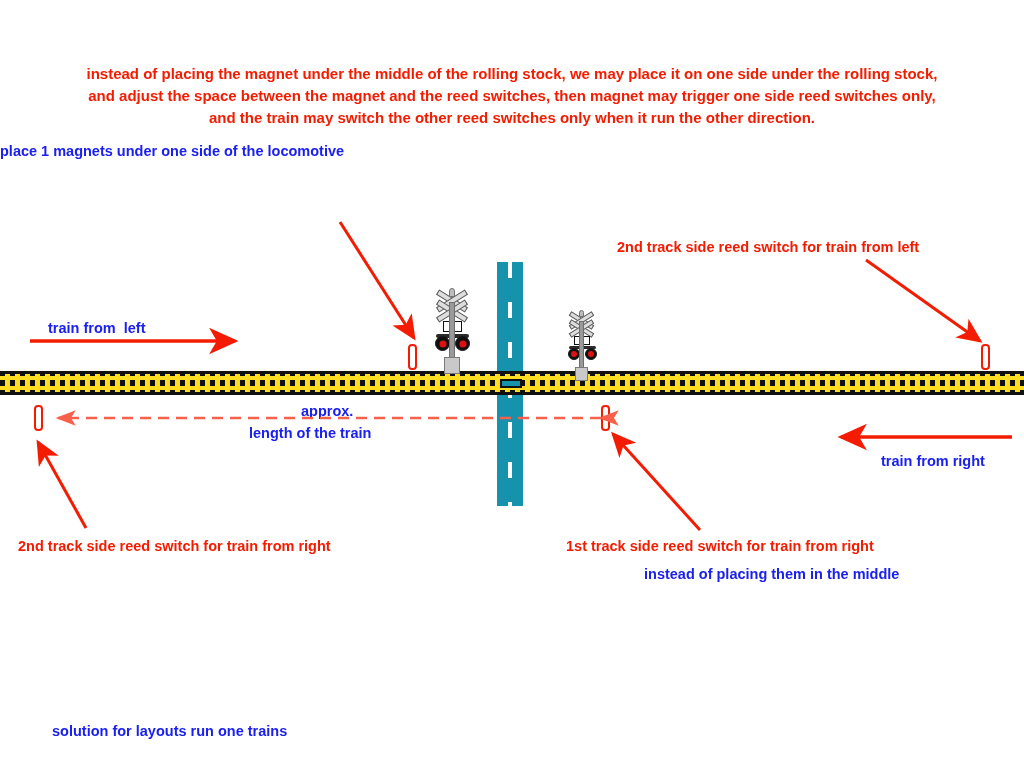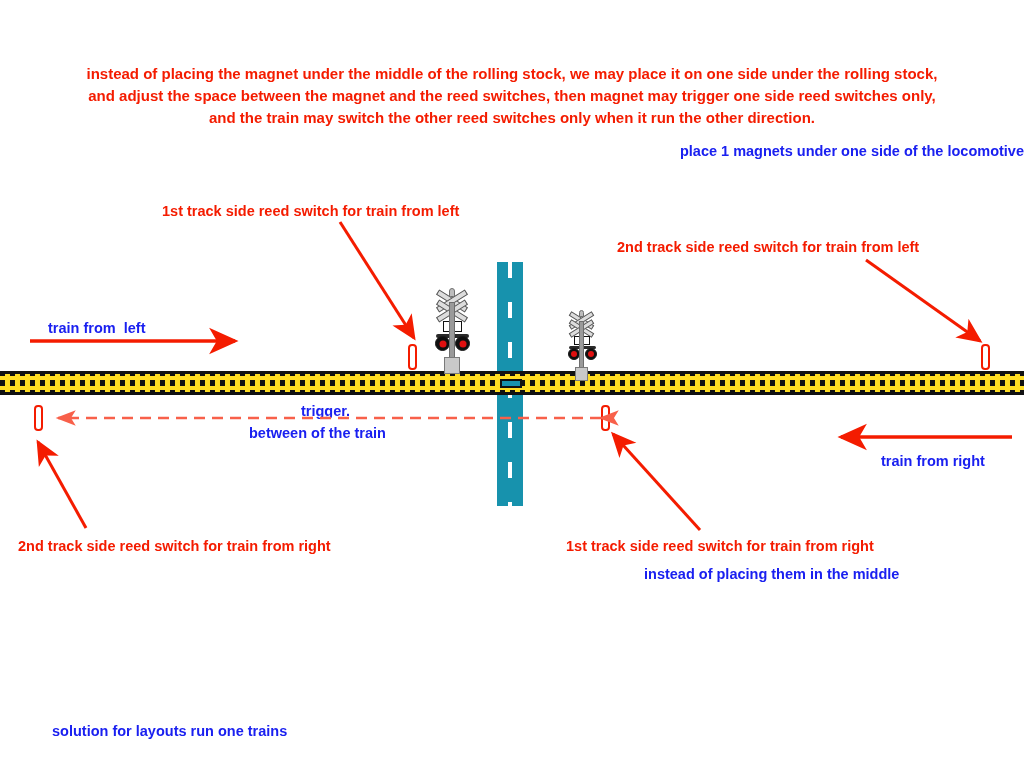"place 1 magnets under one" .sub { text-align: right -> left }
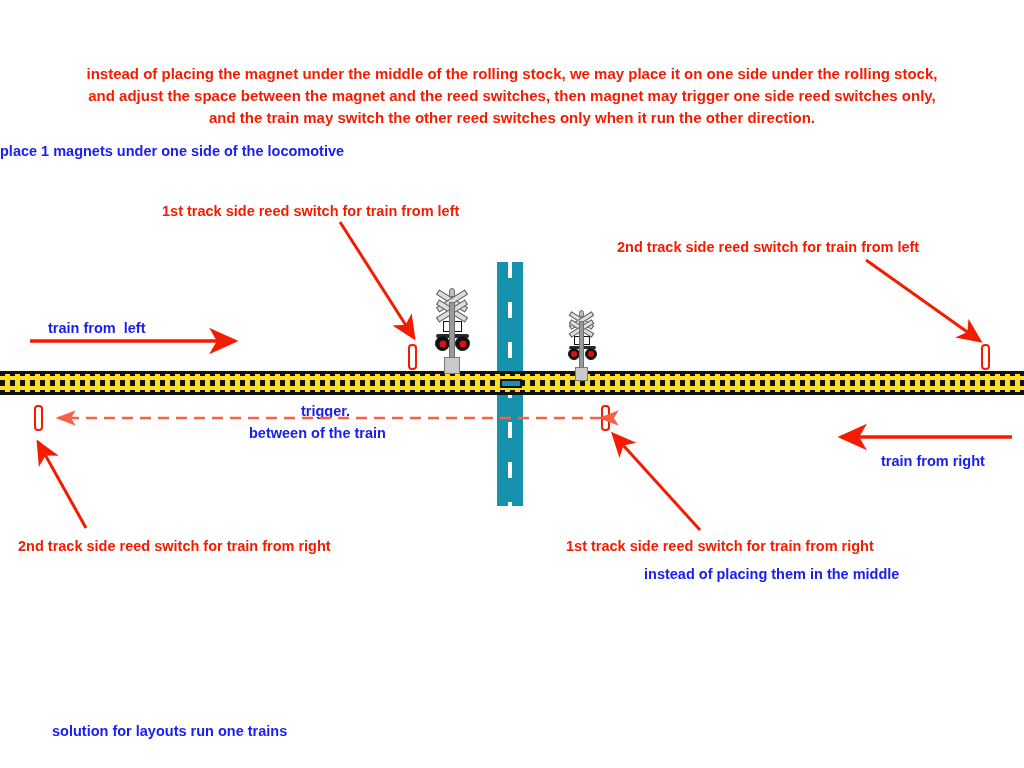"1st track side reed switch for train from left" div.txt { html: <div>1st track side reed switch for train from left</div> -> none }
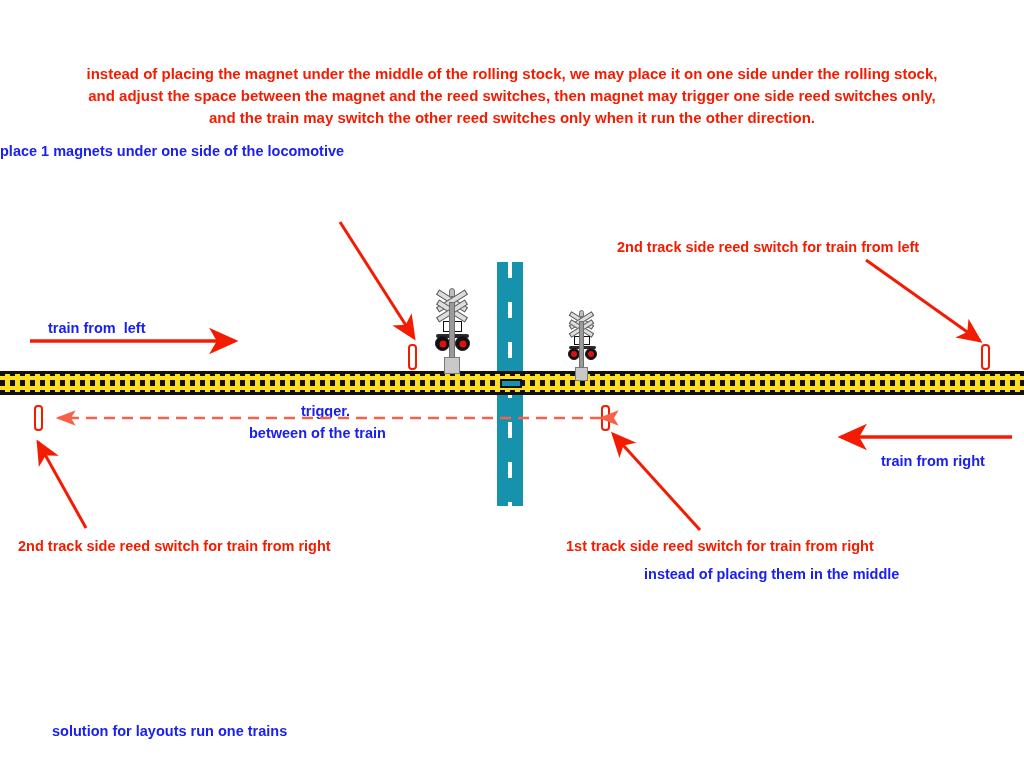"trigger." div.txt { text: trigger -> approx }
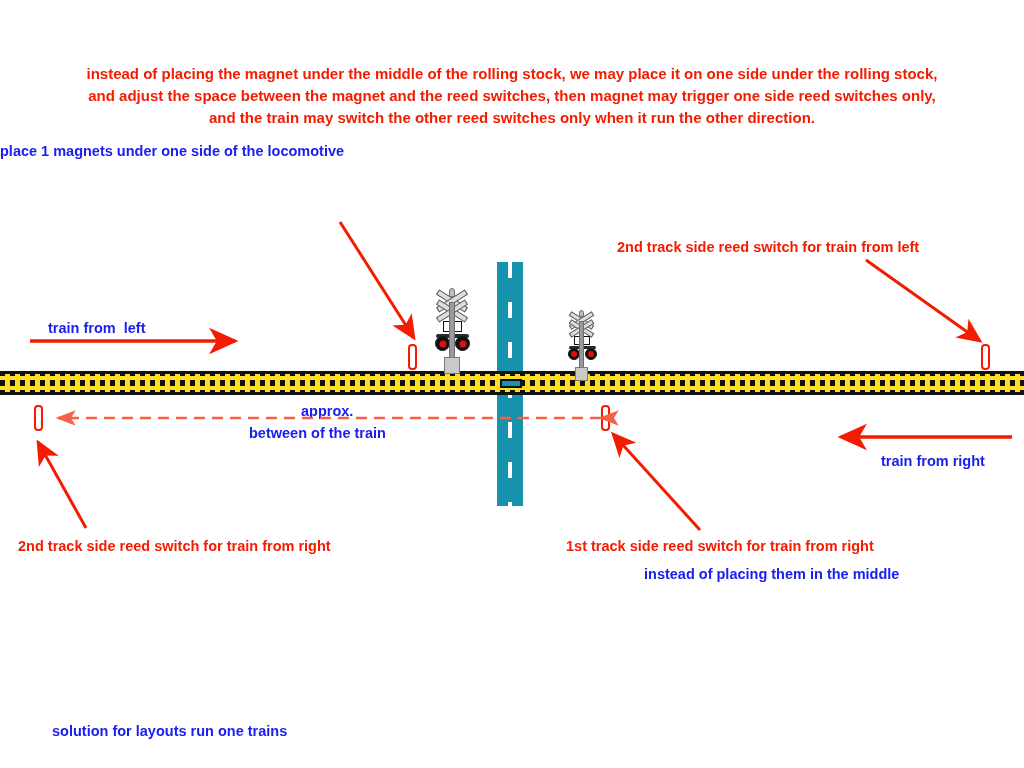"between of the train" div.txt { text: between -> length }
